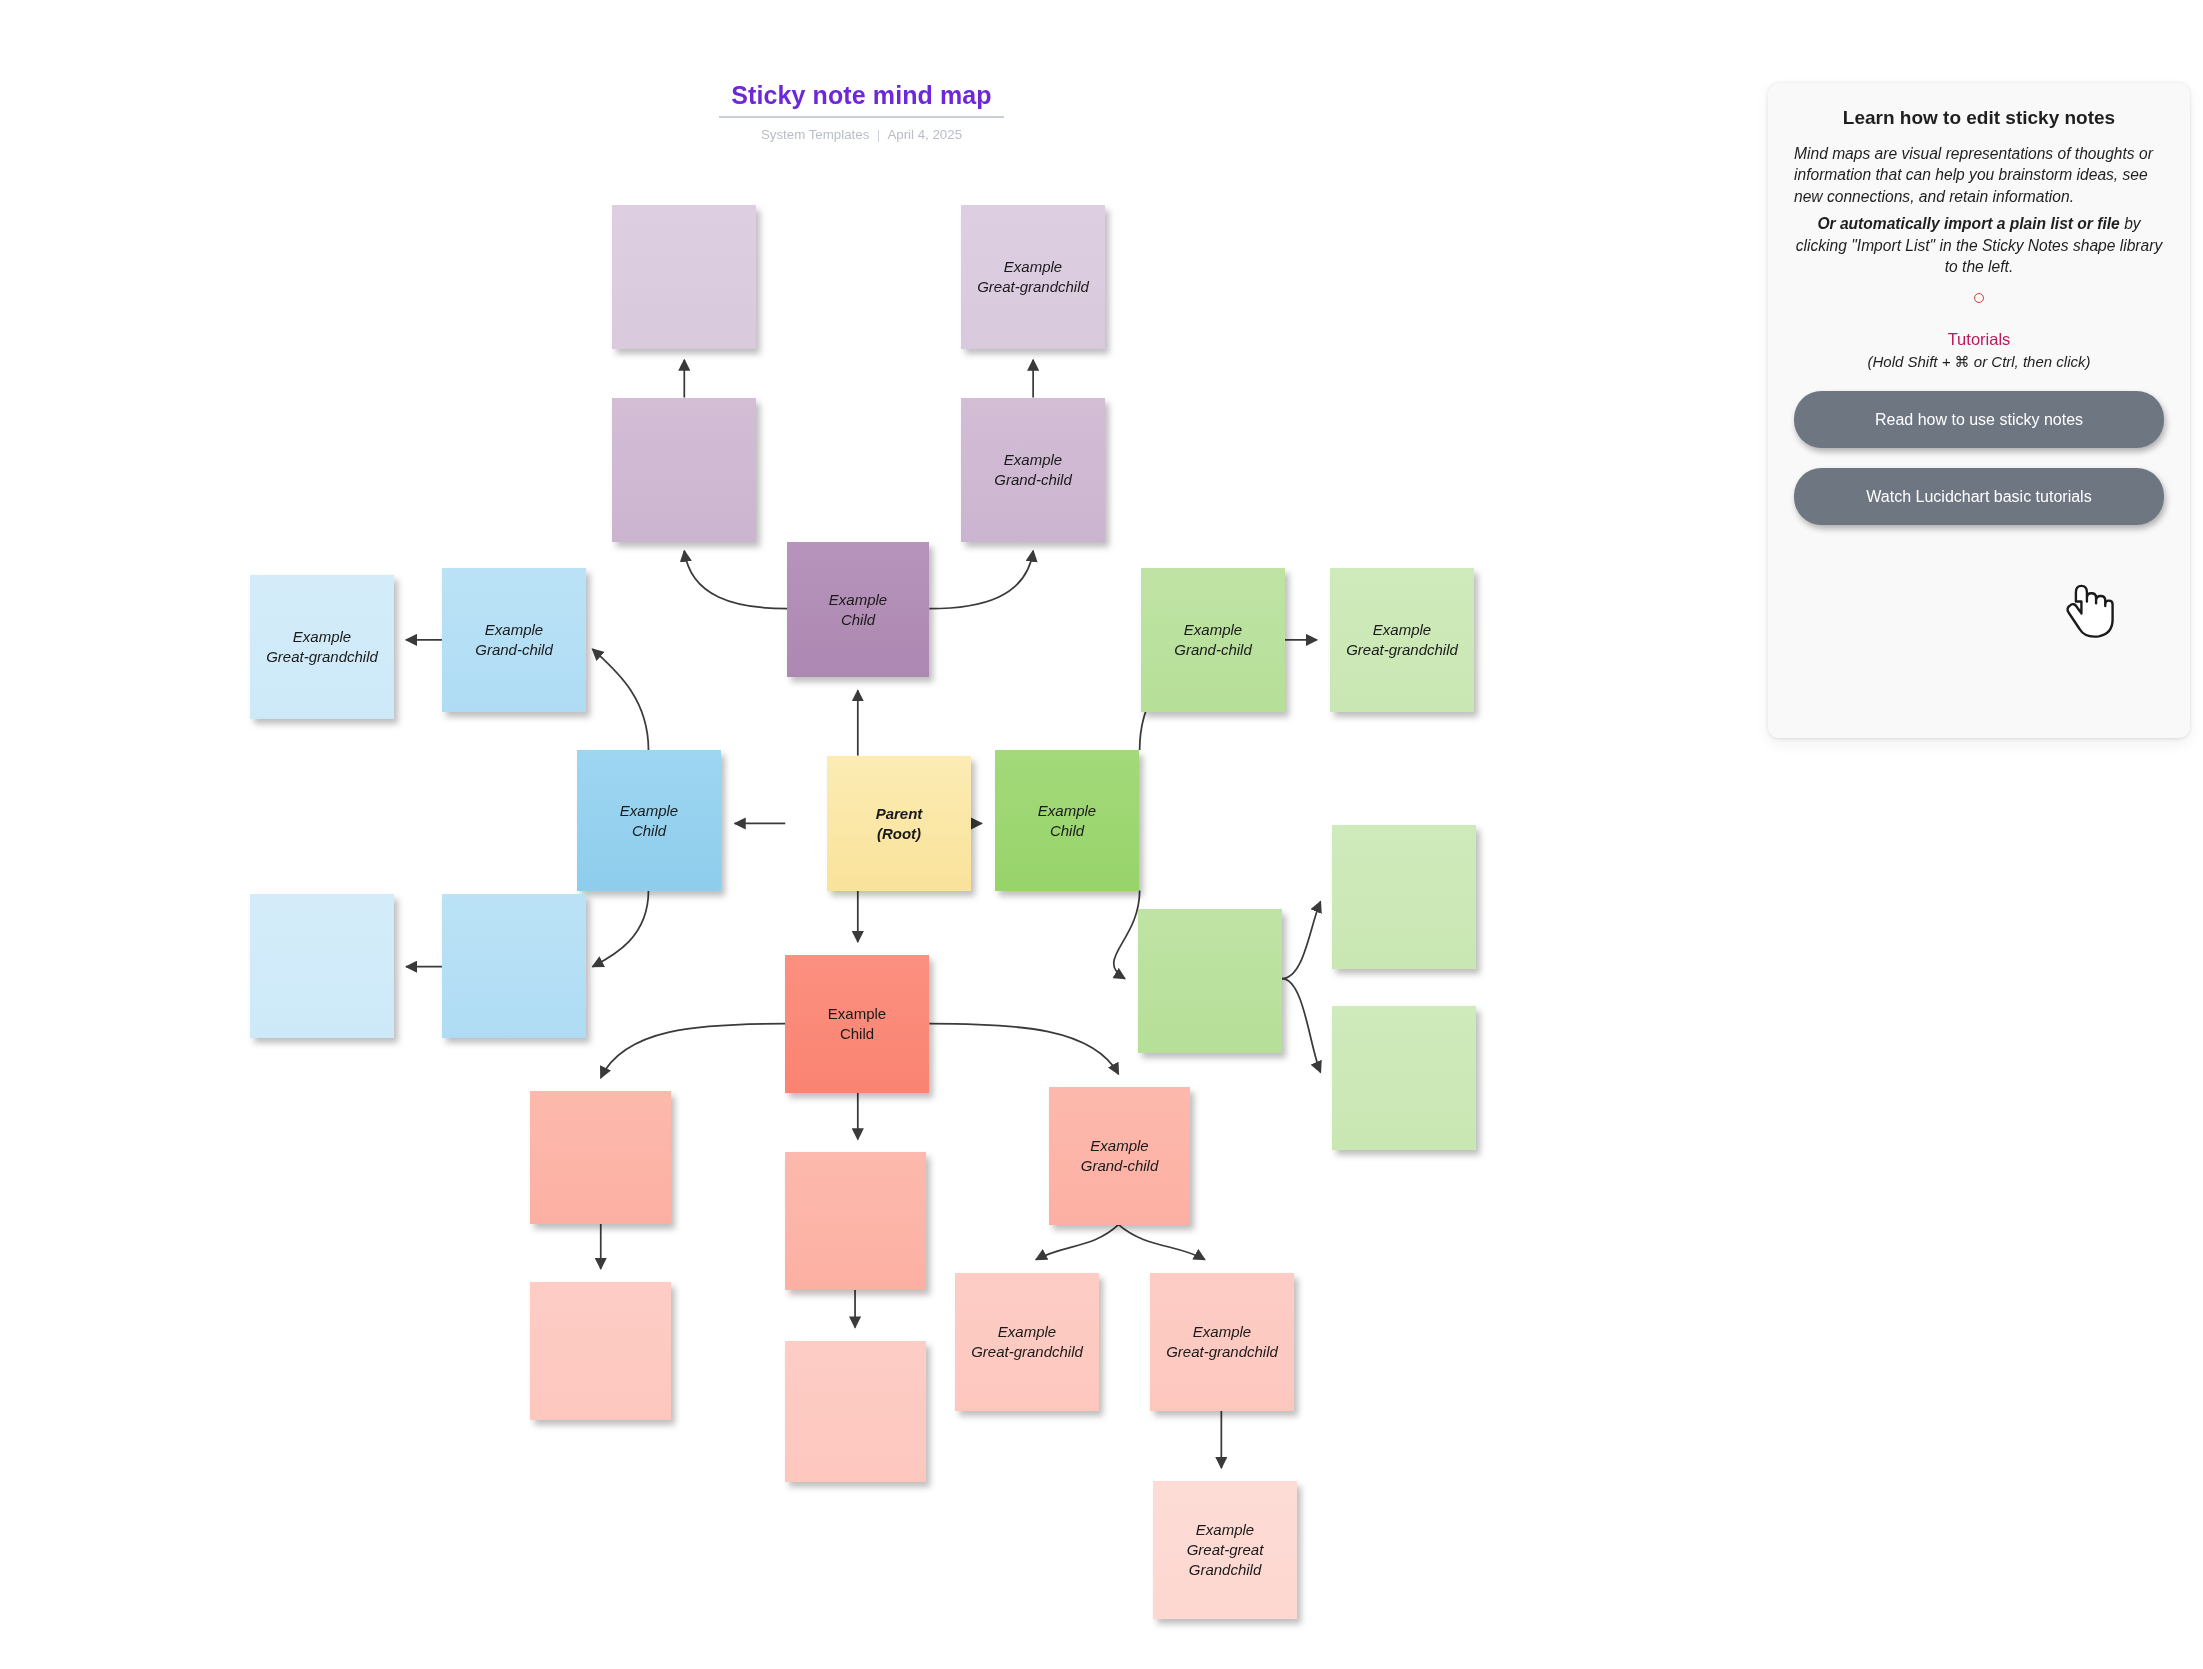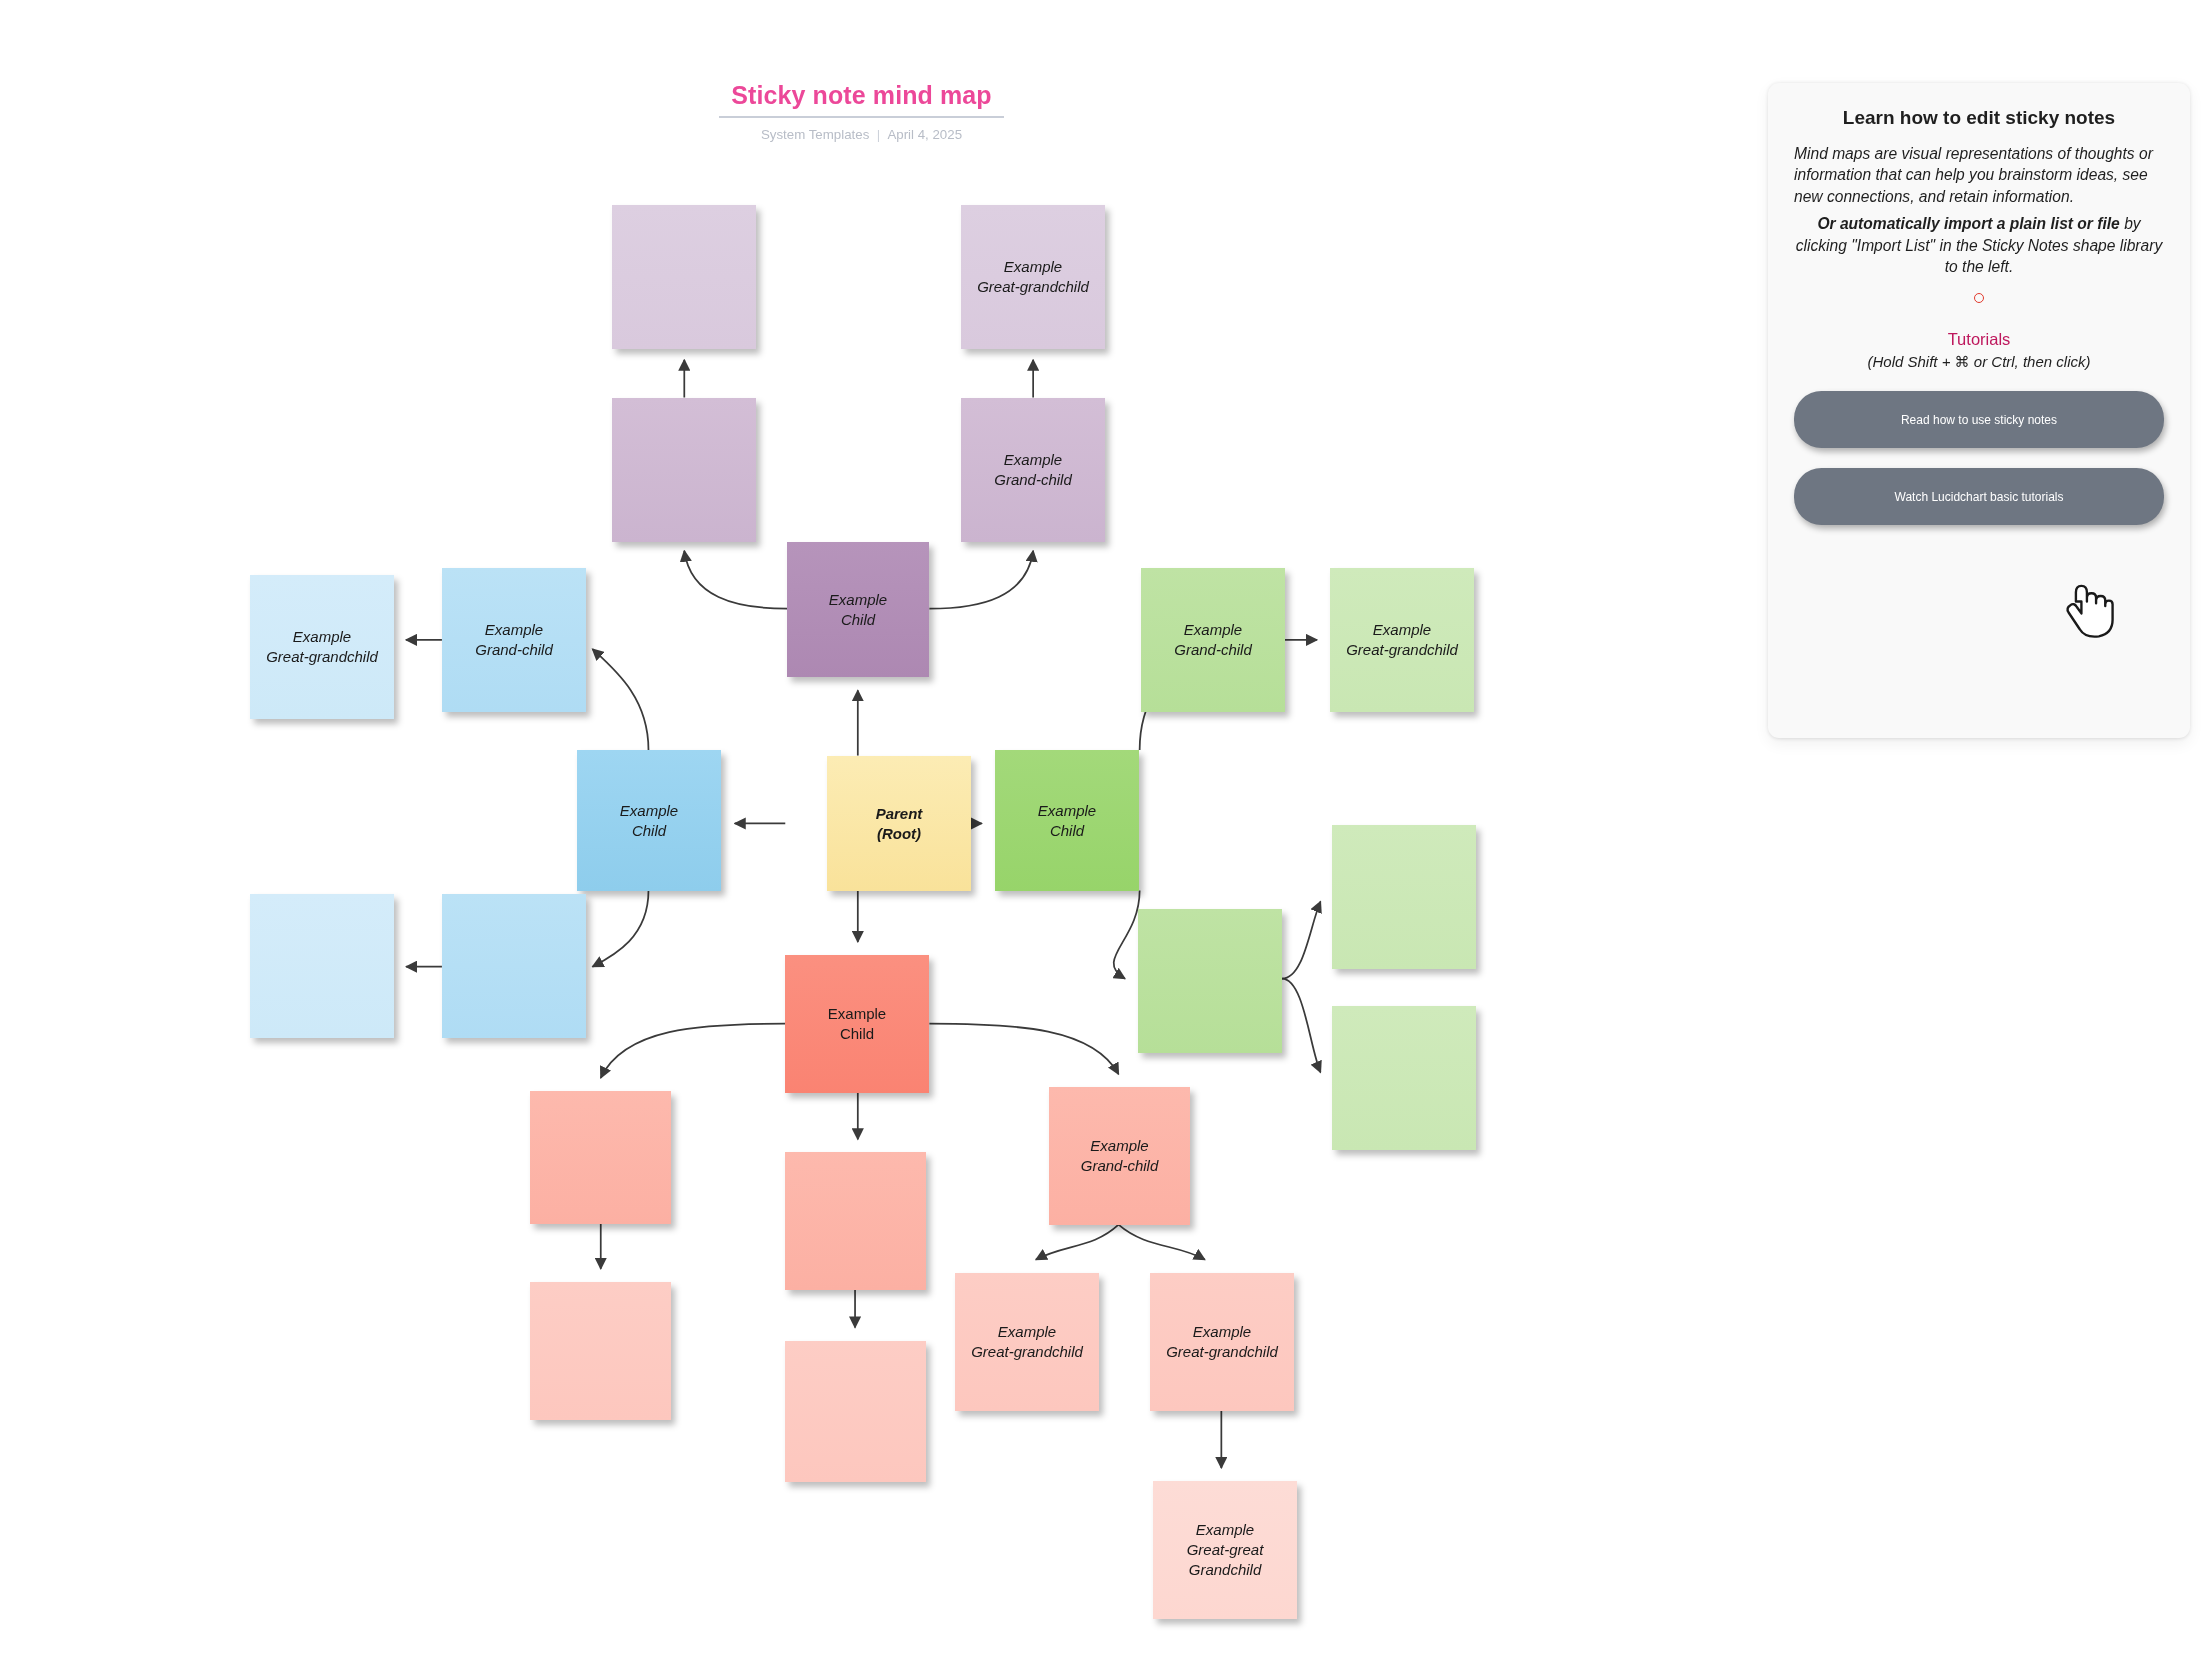"Sticky note mind map" #doc-title { color: #ec4899 -> #6d28d9 }
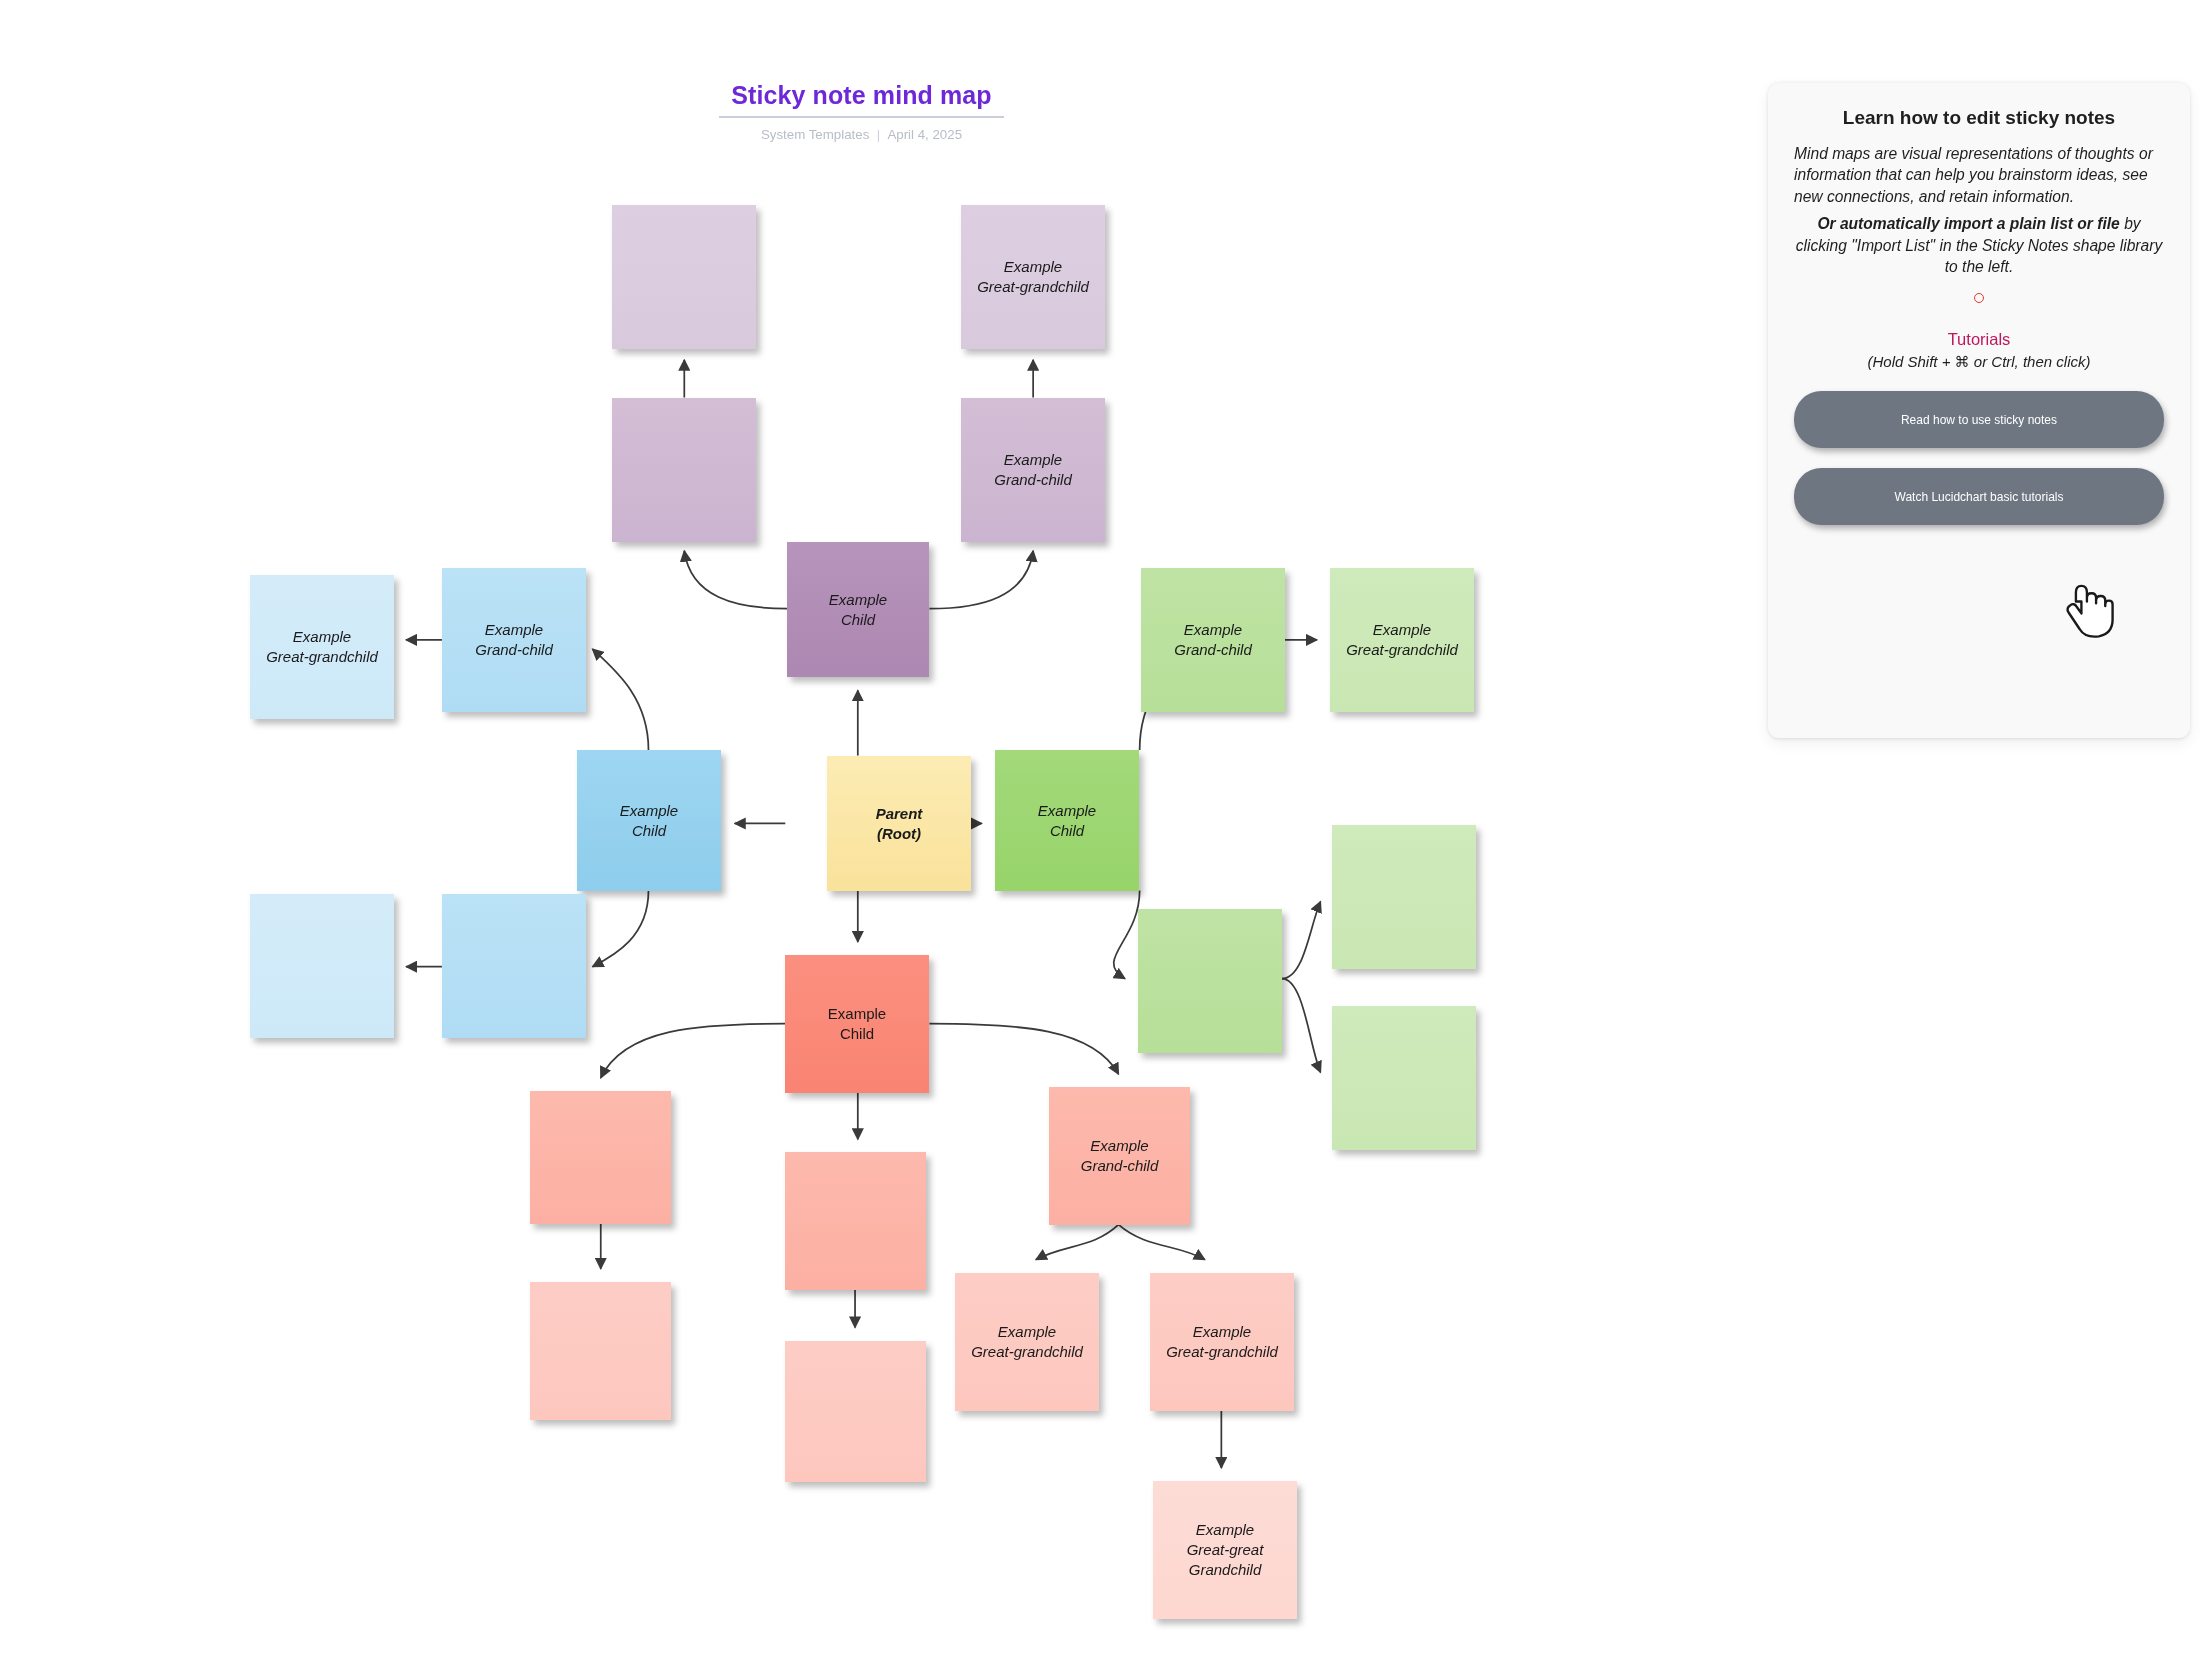"Read how to use sticky" .tut-button { font-size: 12px -> 16px }
